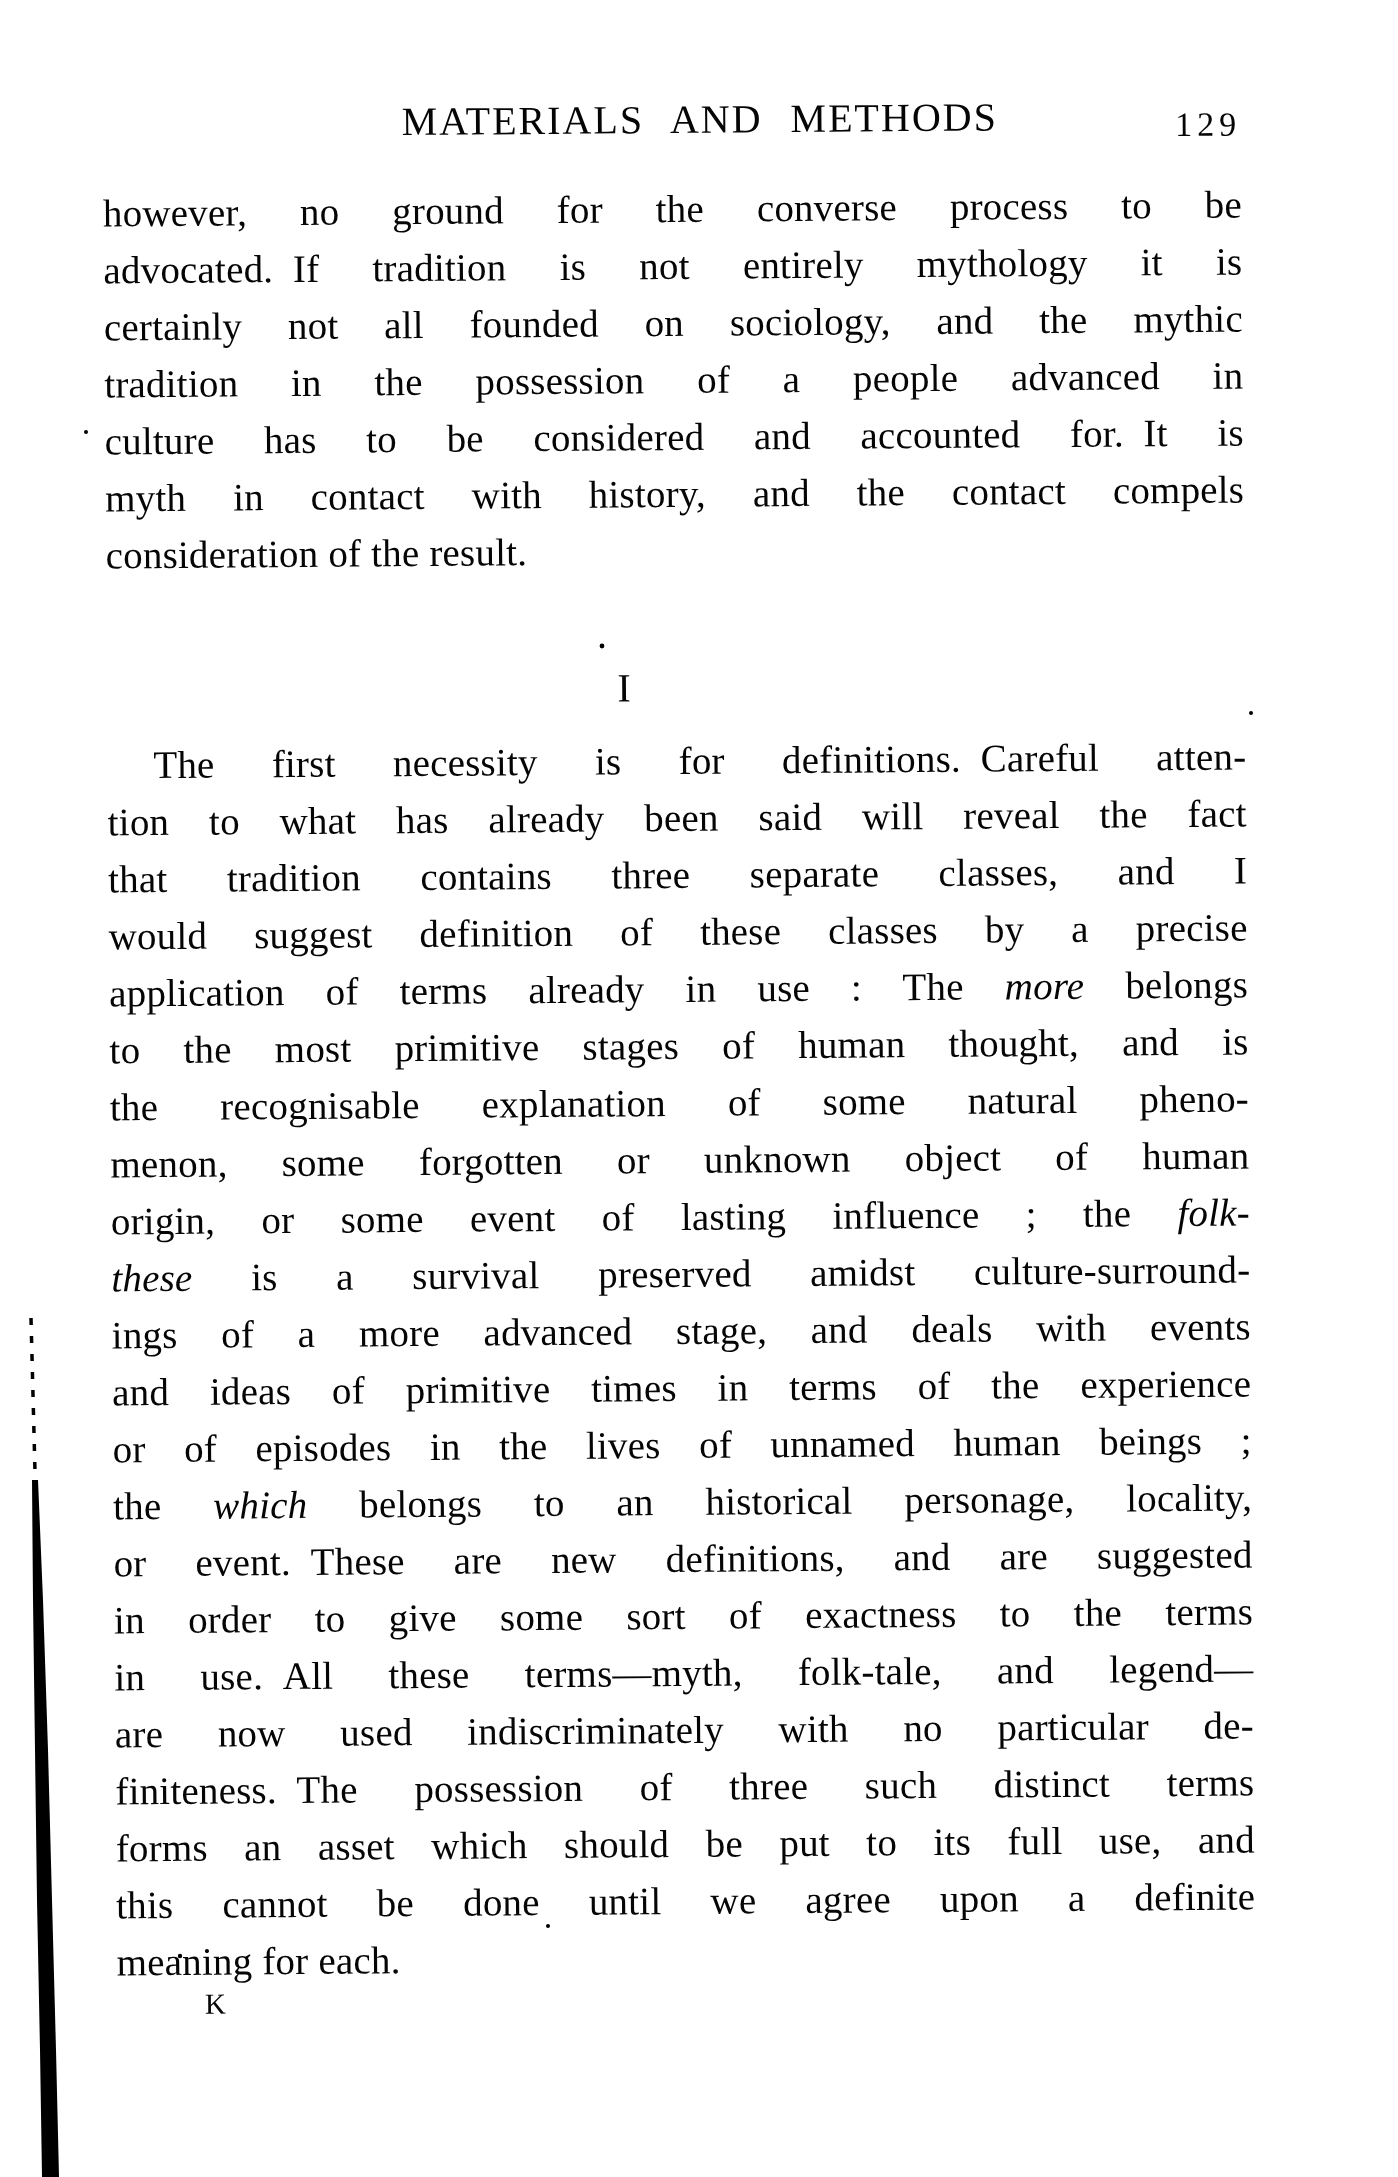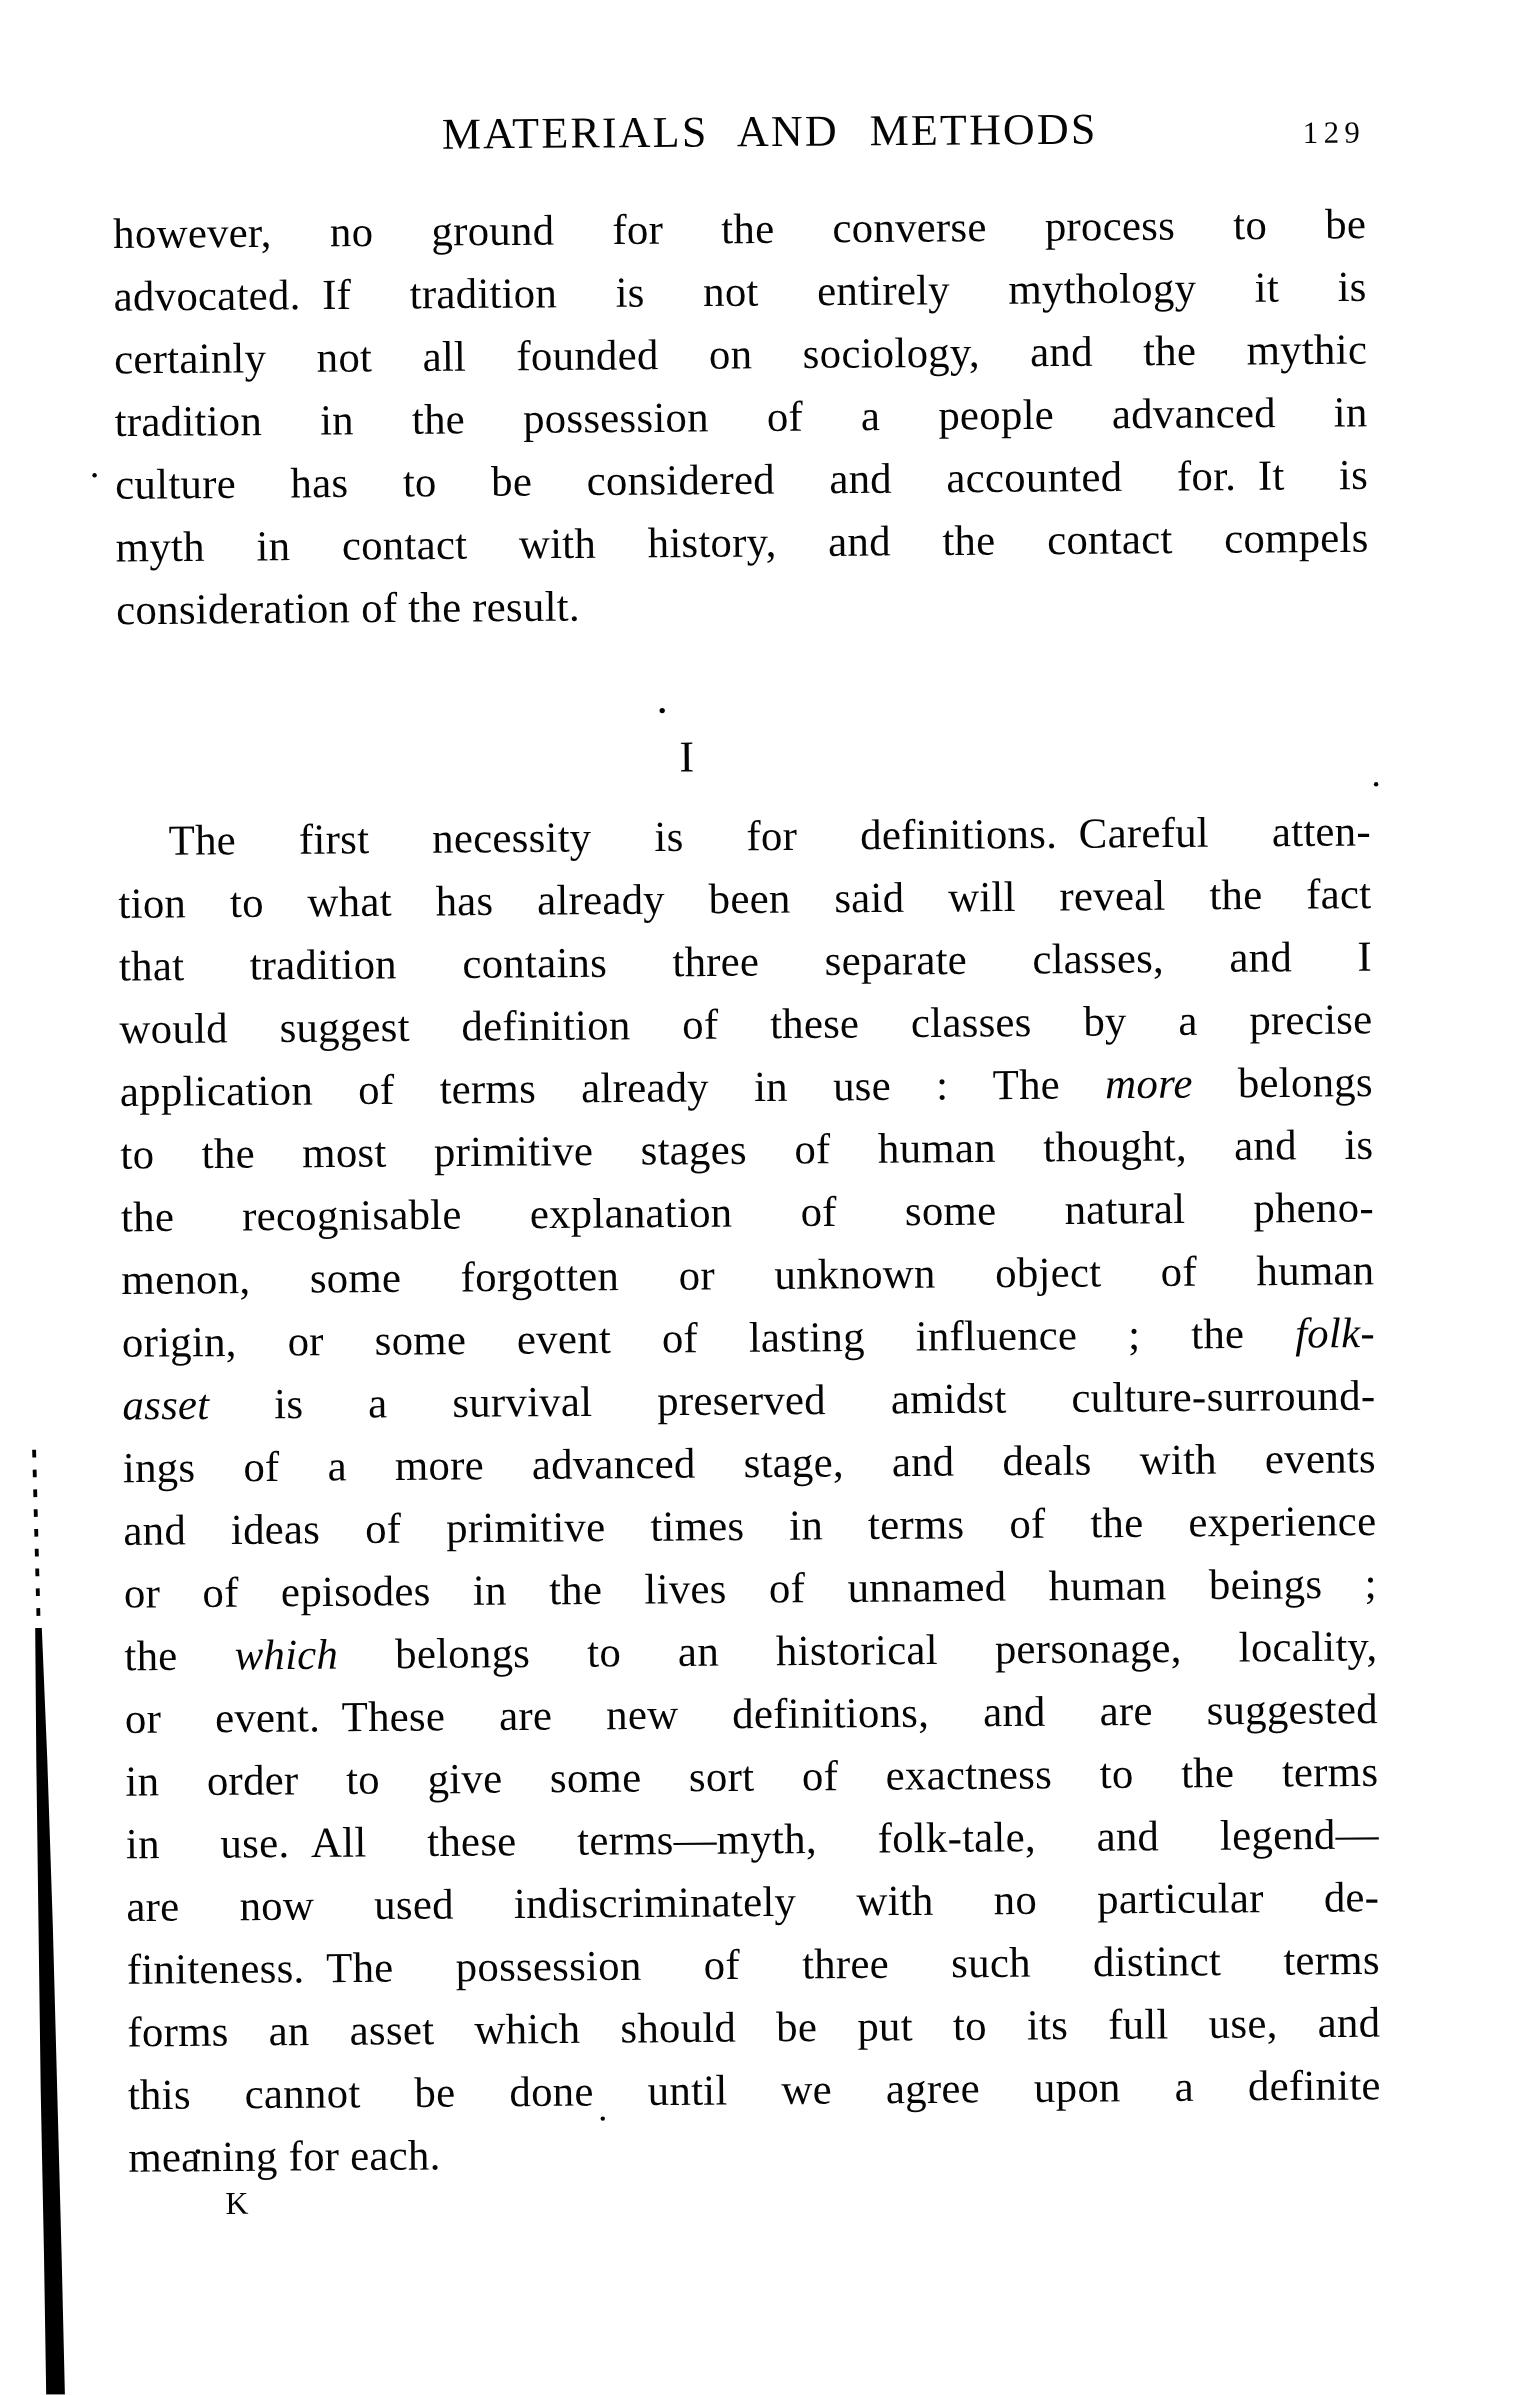"129" .page-number { font-size: 28px -> 34px }
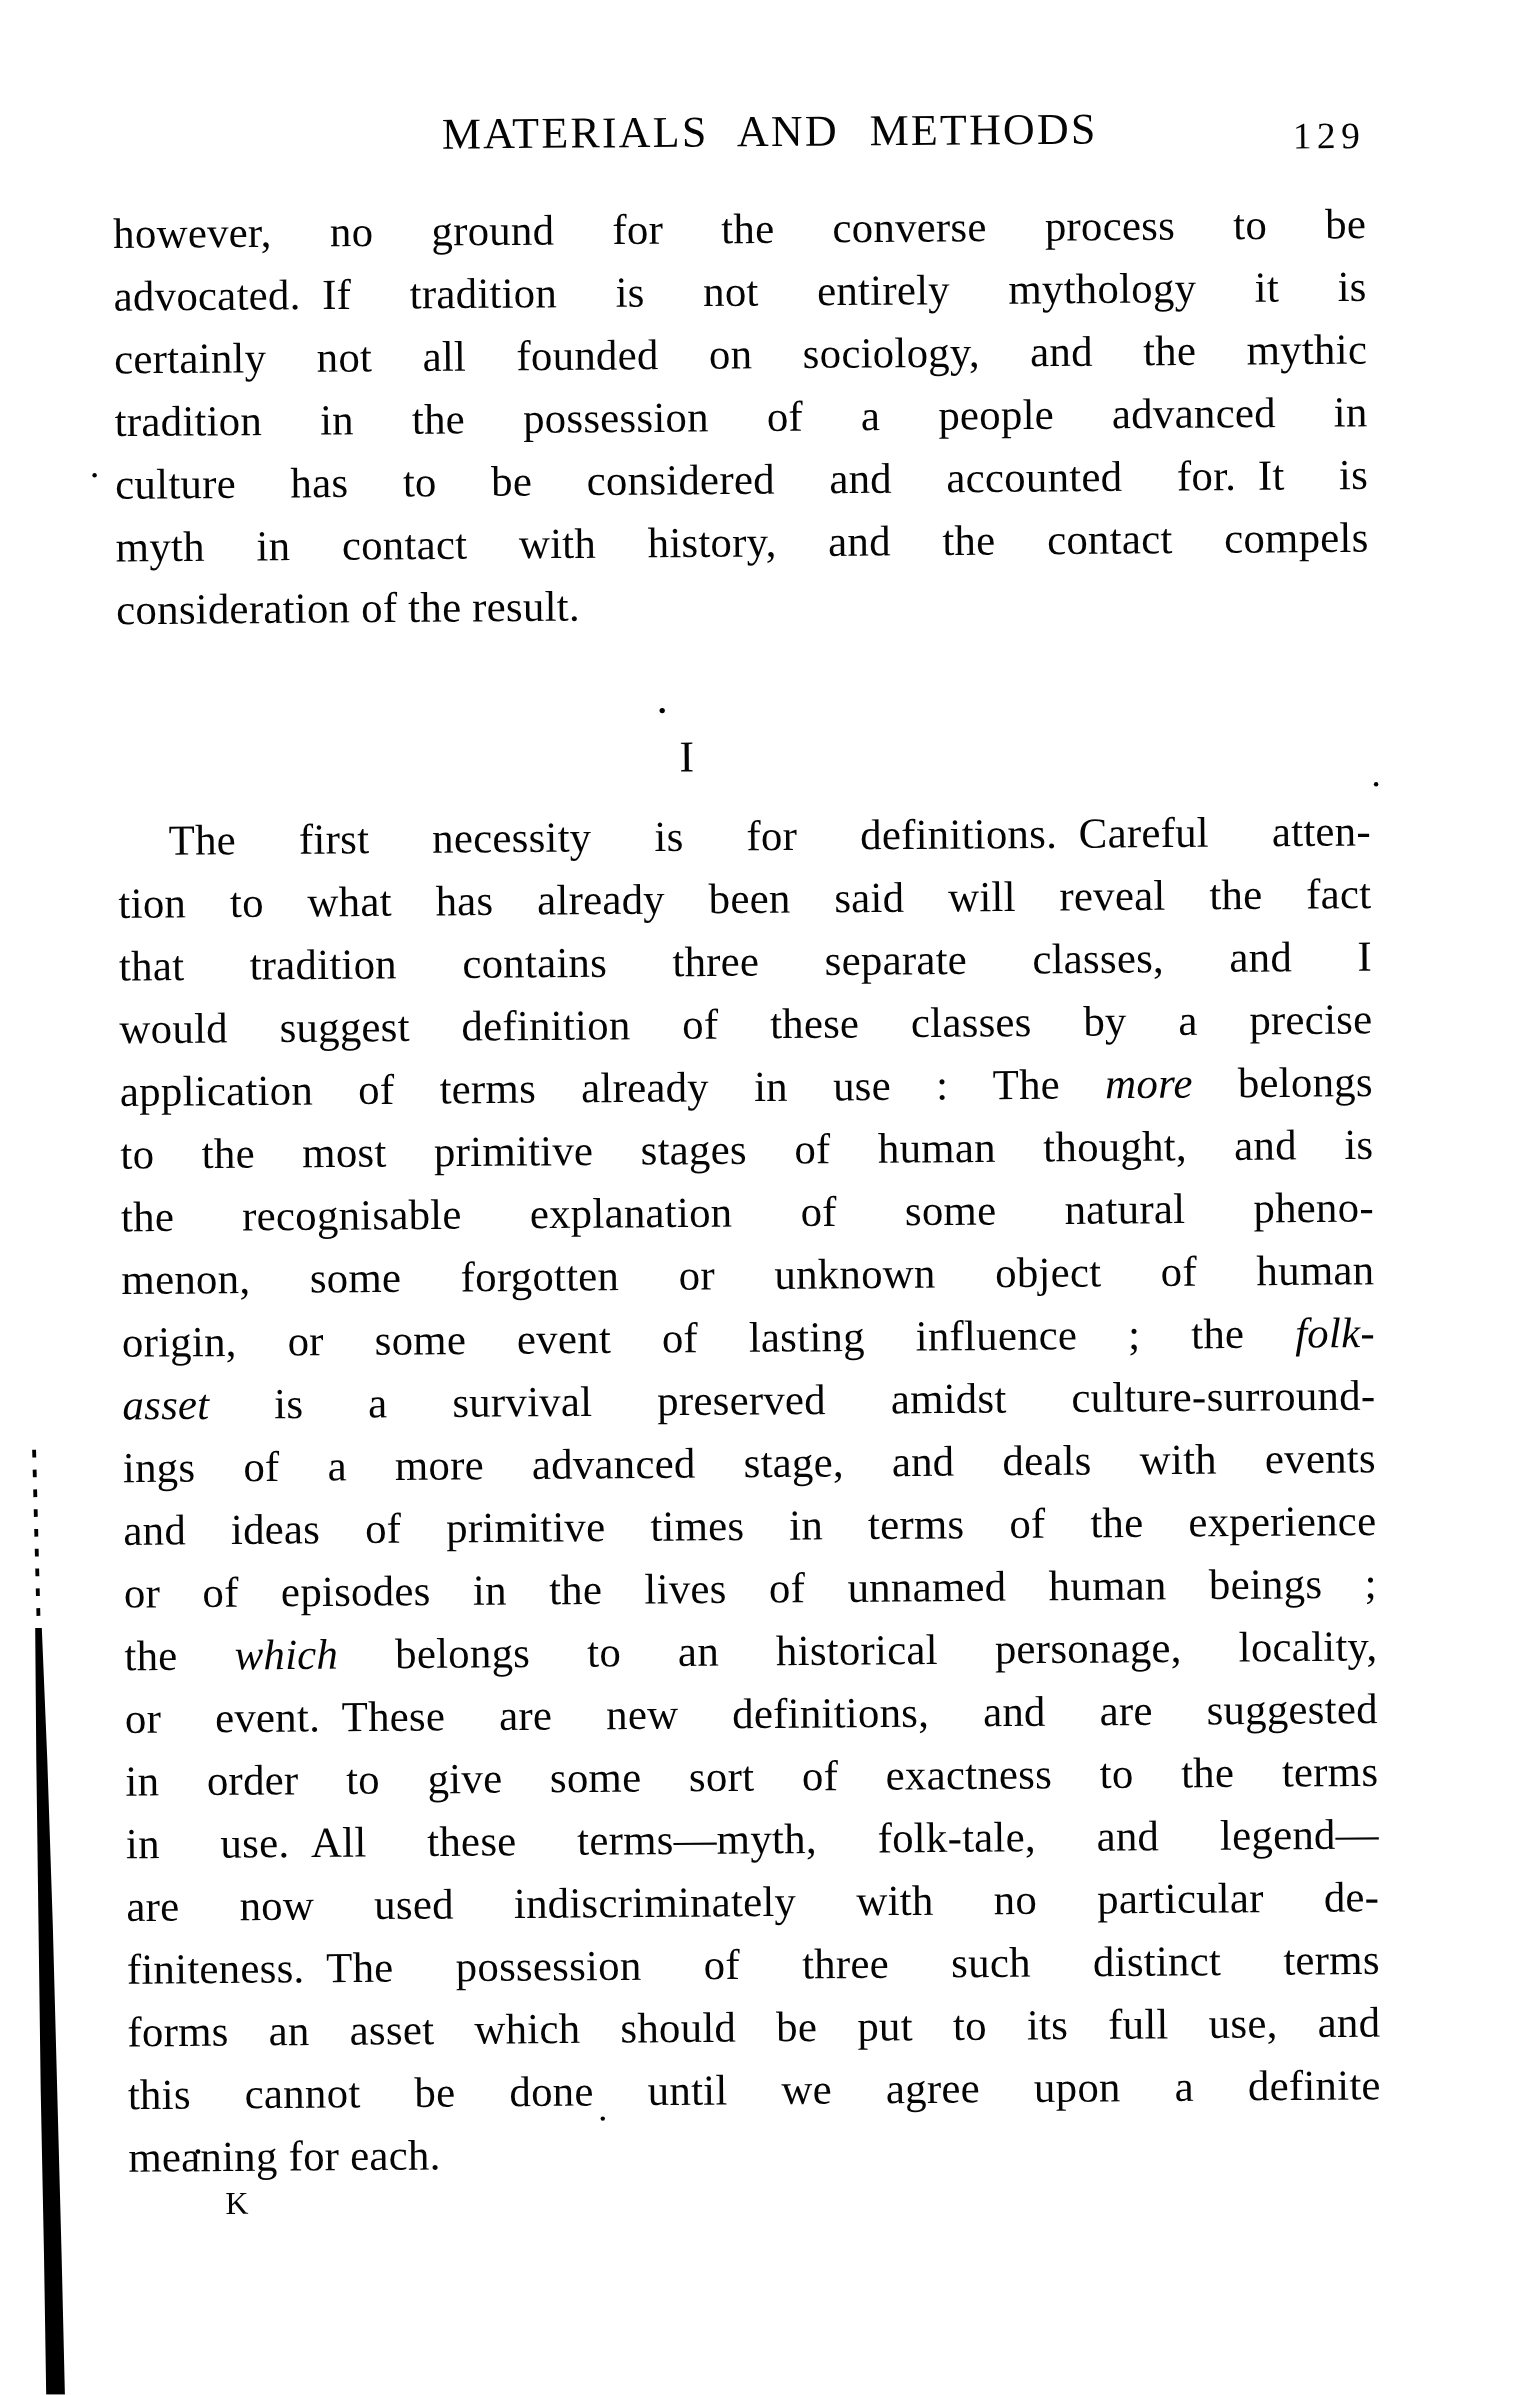"asset" span.it { text: asset -> these }
